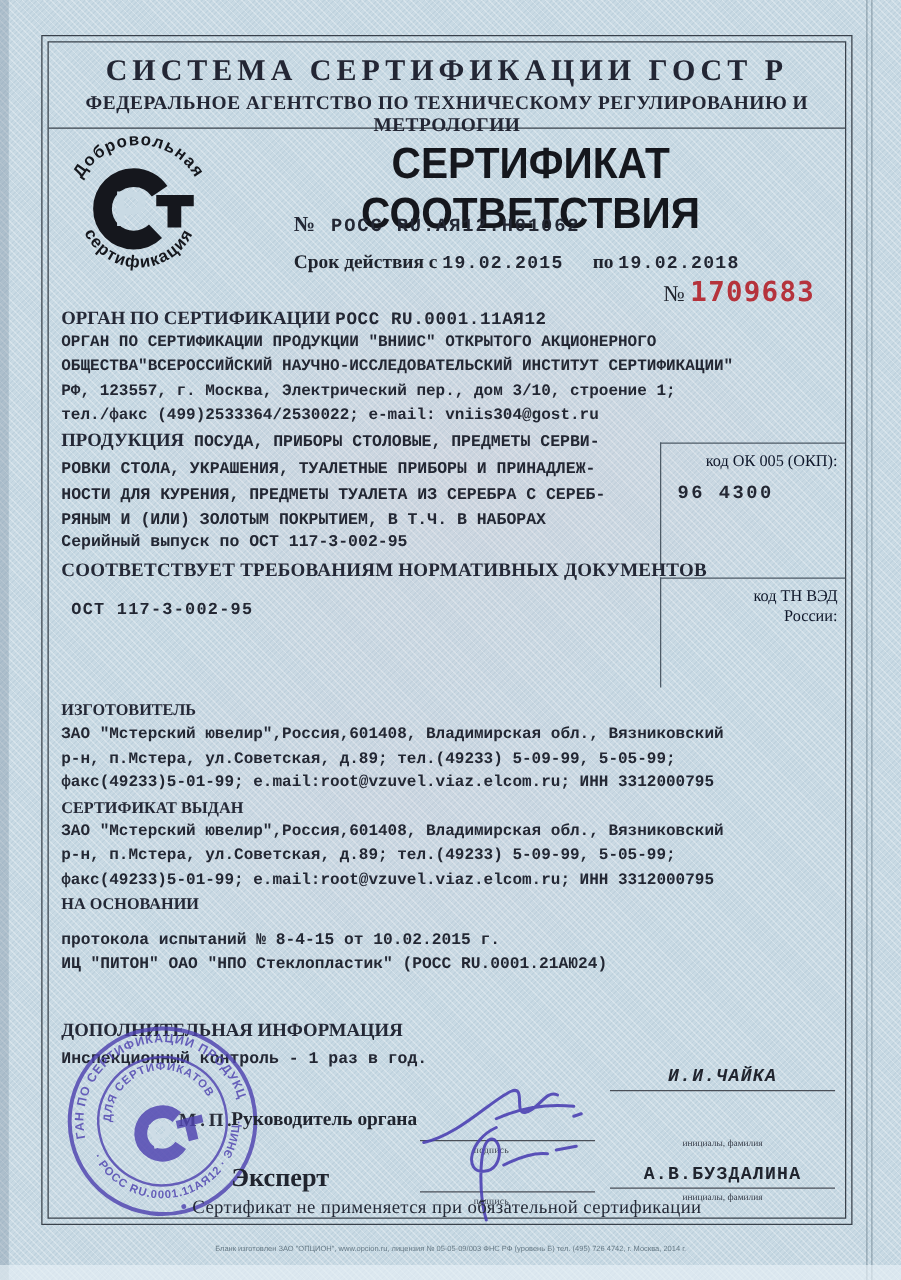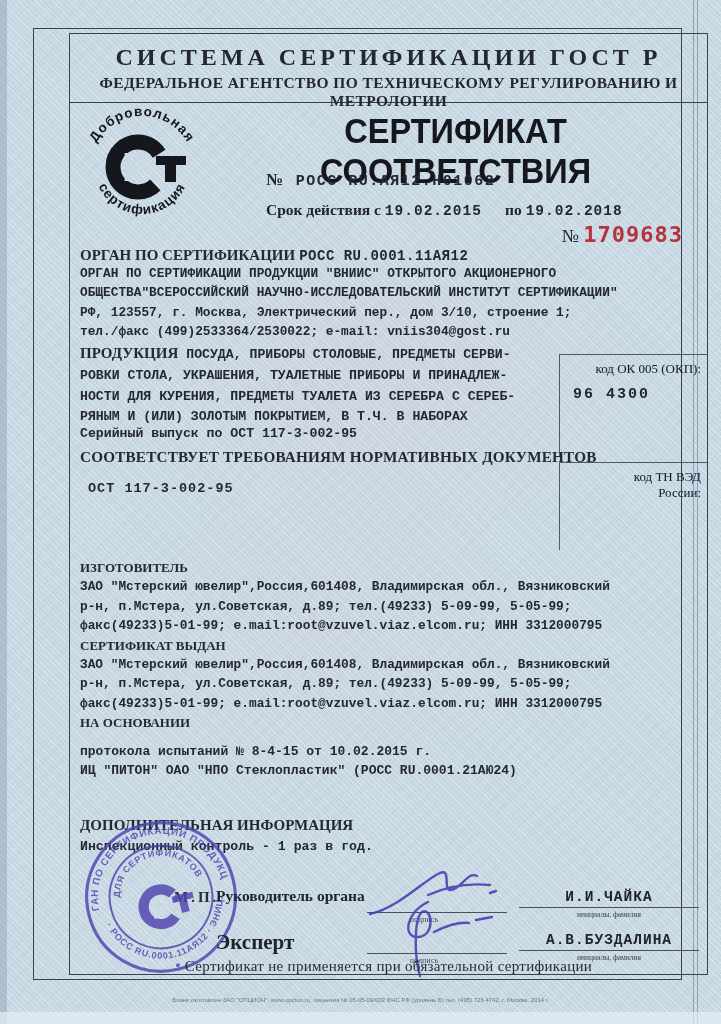"СИСТЕМА СЕРТИФИКАЦИИ ГОСТ Р" .inner { margin-left: 31px -> none }
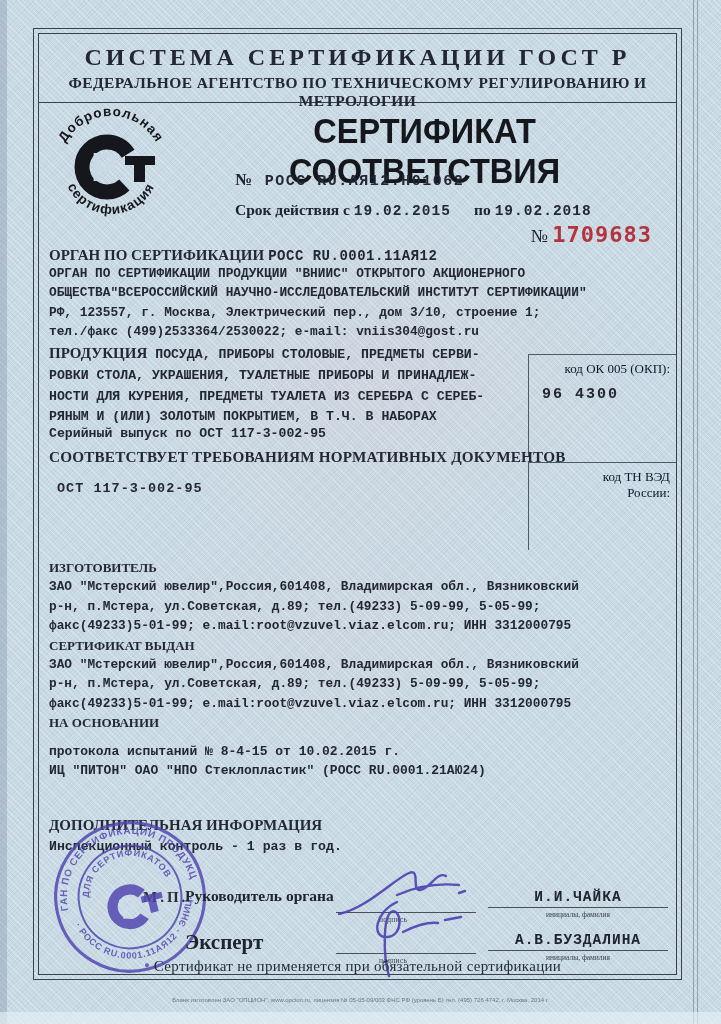"И.И.ЧАЙКА" .nb1 { font-style: none -> italic; top: 855px -> 820px }
